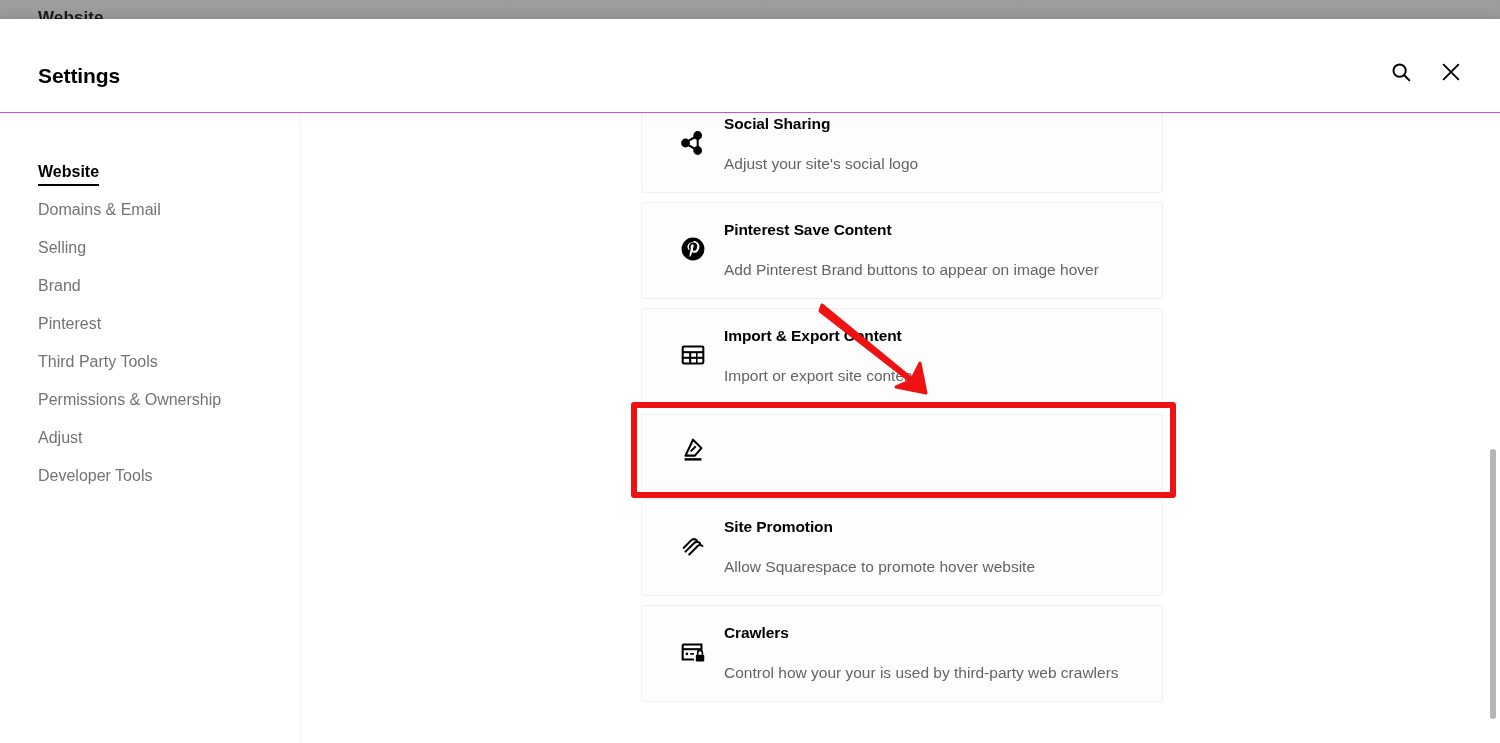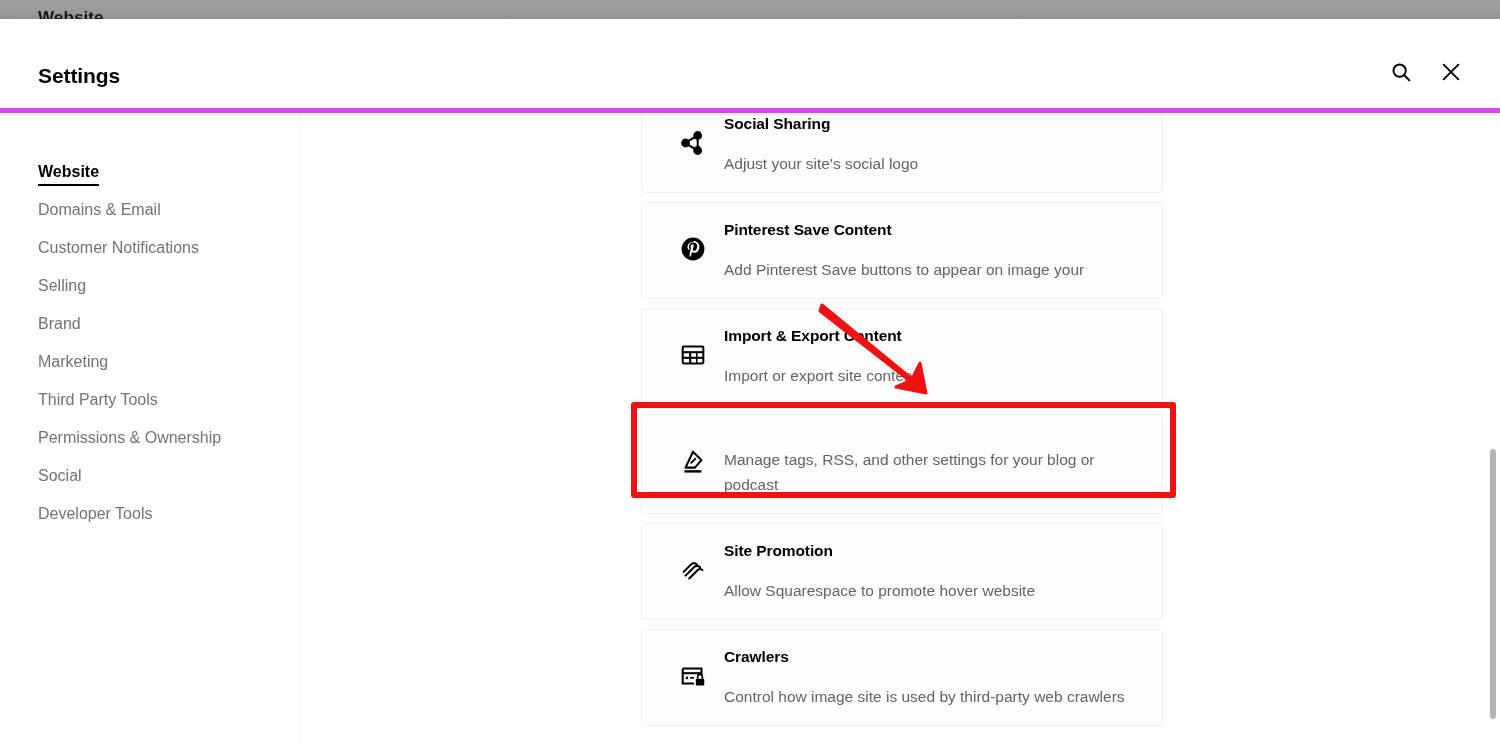"Settings" #modal-header { border-bottom: 5px solid #d946ef -> 1px solid #d946ef }
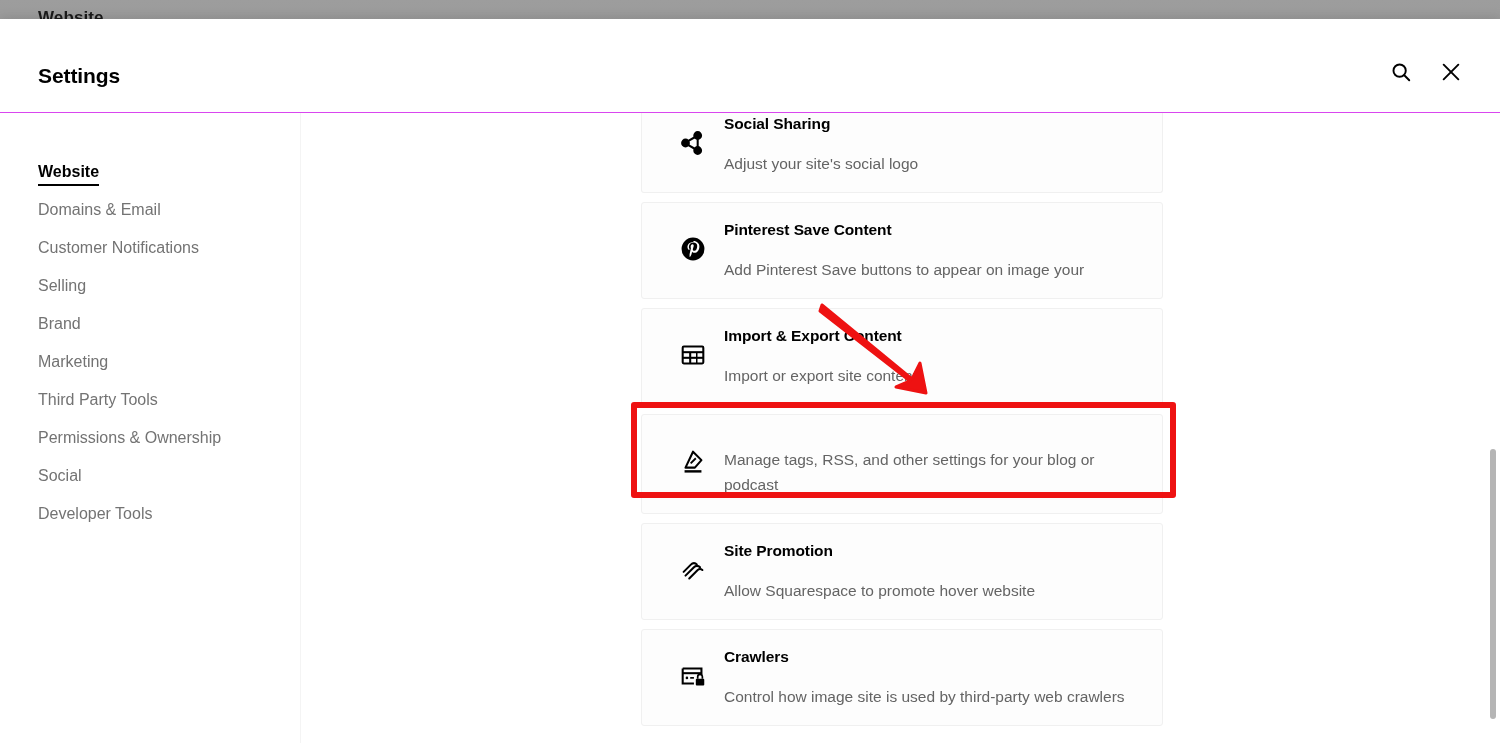"Customer Notifications" div.nav-item { html: <div><span>Customer Notifications</span></div> -> none }
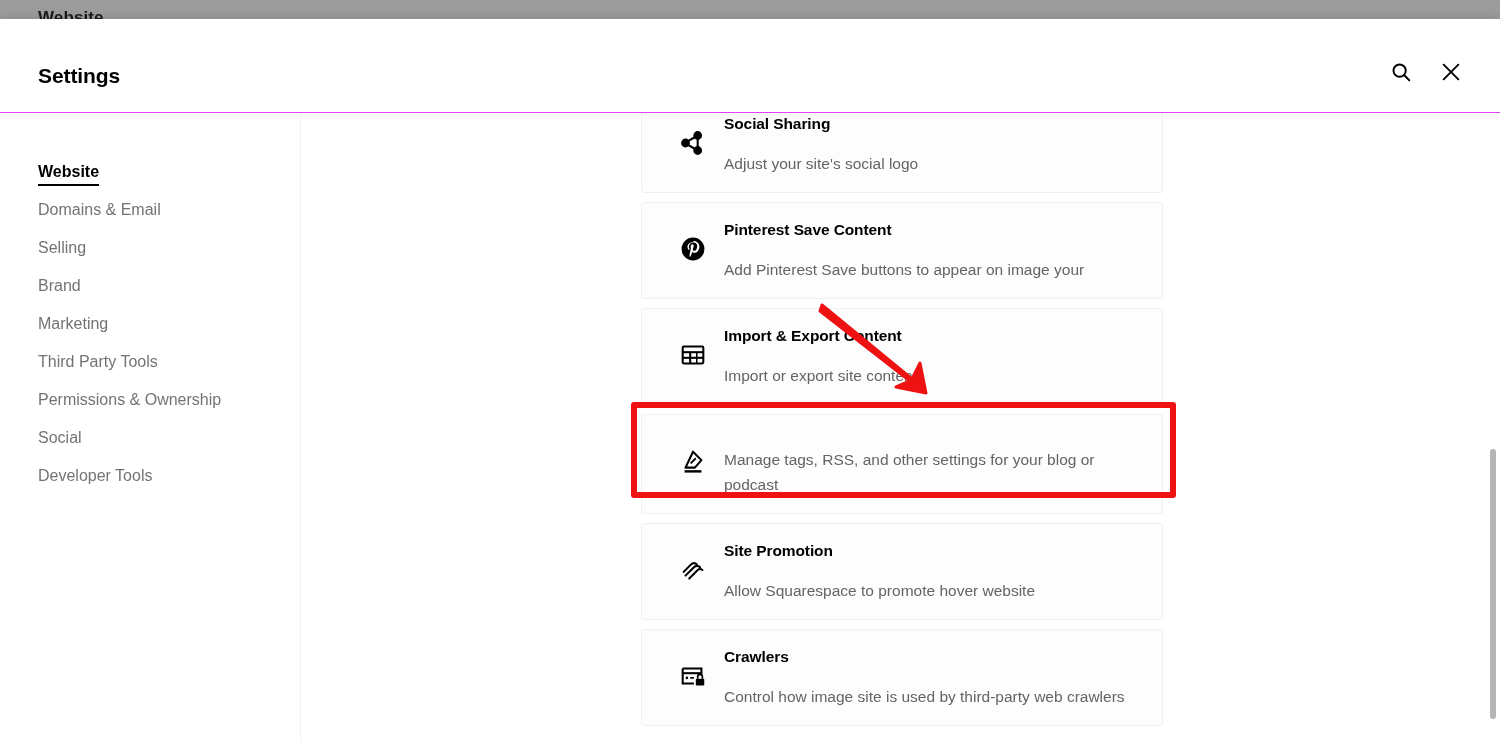"Add Pinterest Save buttons to" div.card-desc { text: Save buttons to appear on image your -> Brand buttons to appear on image hover }
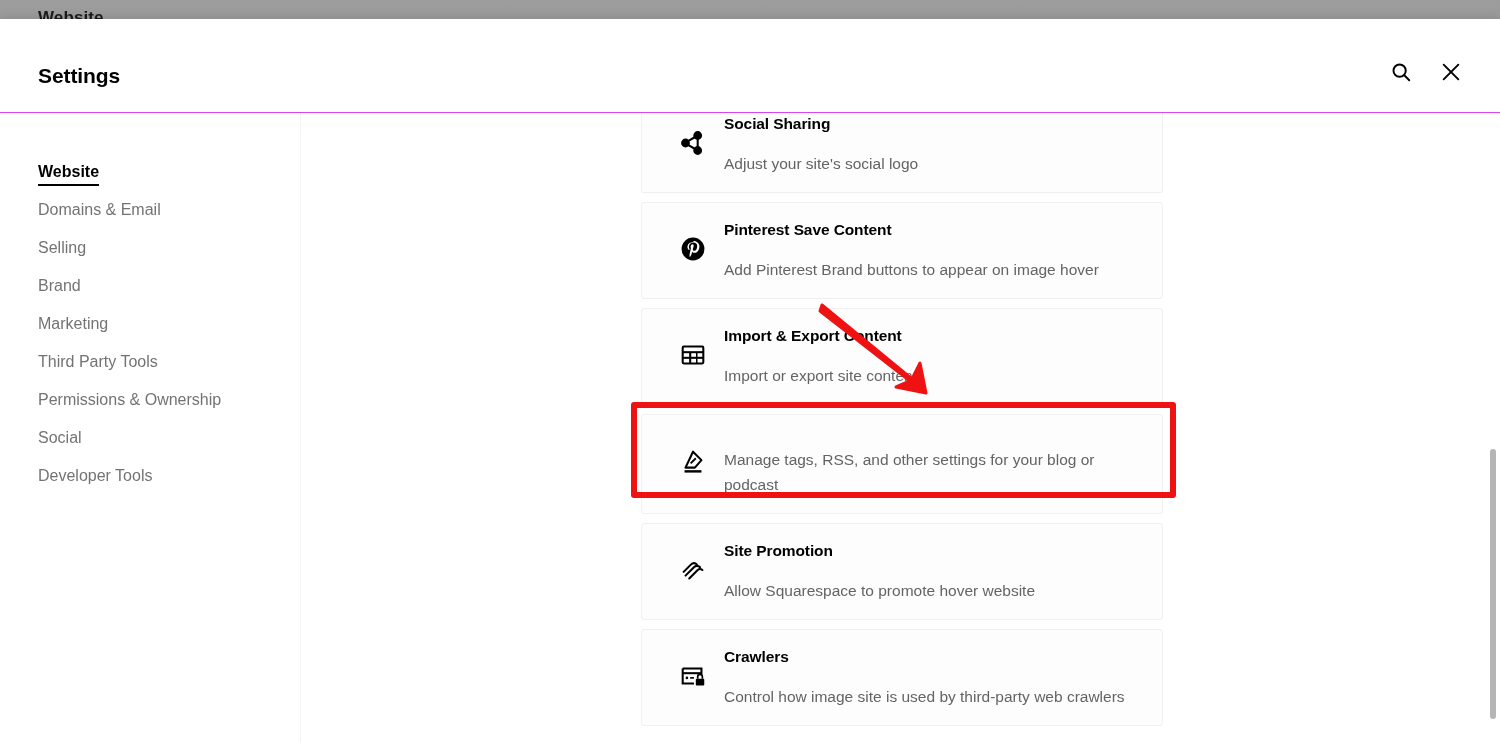"Marketing" span.nav-label { text: Marketing -> Pinterest }
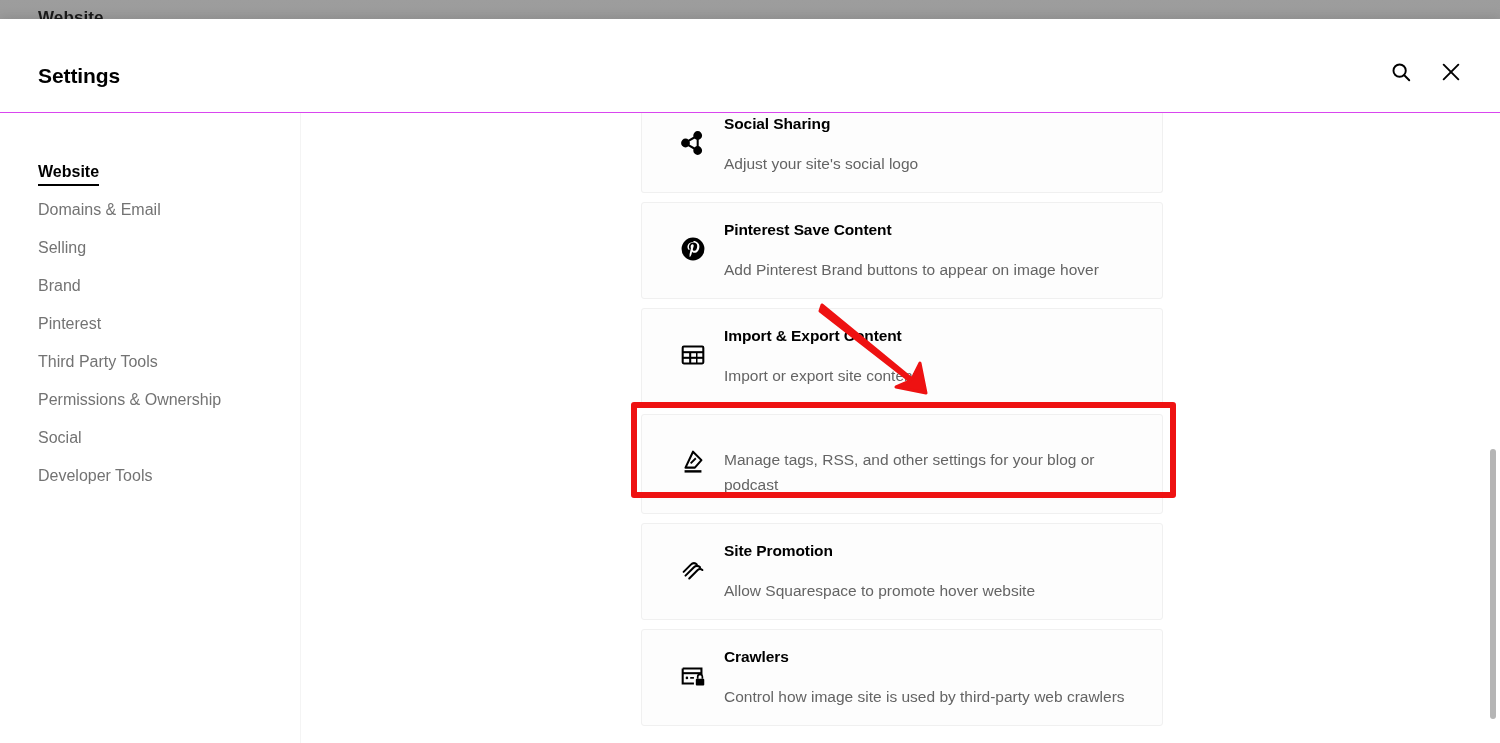"Social" span.nav-label { text: Social -> Adjust }
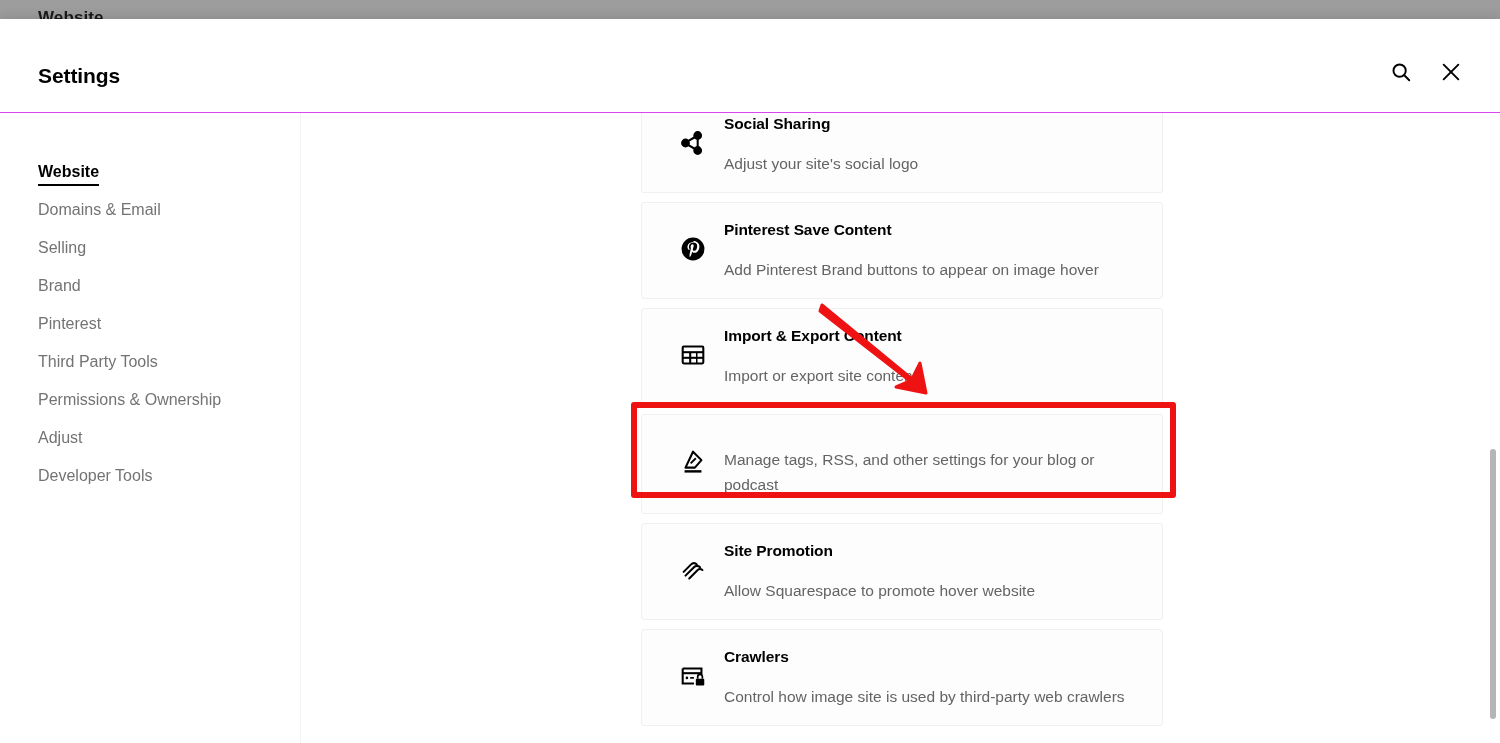"Manage tags, RSS, and other" div.card-desc { html: <div>Manage tags, RSS, and other settings for your blog or podcast</div> -> none }
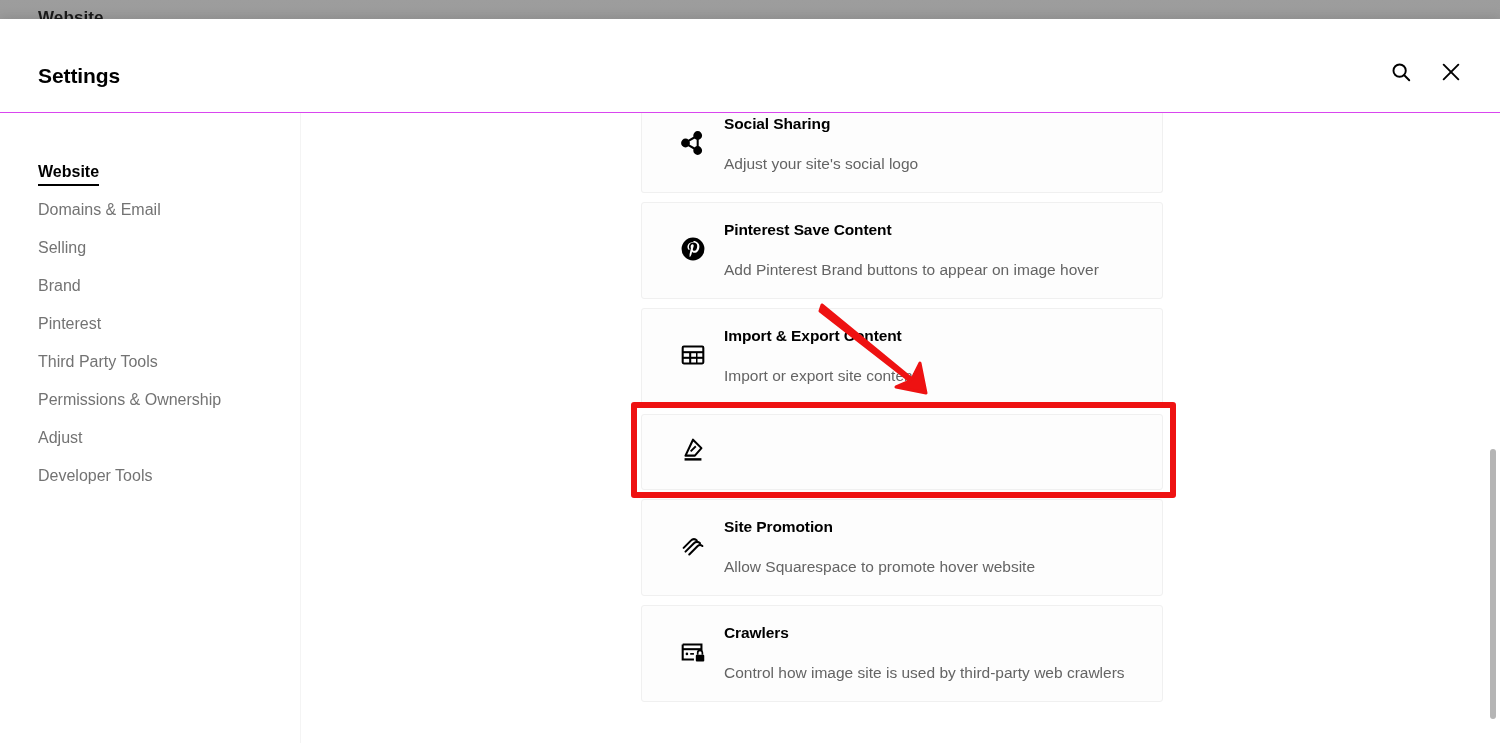"Control how image site is" div.card-desc { text: image site -> your your }
